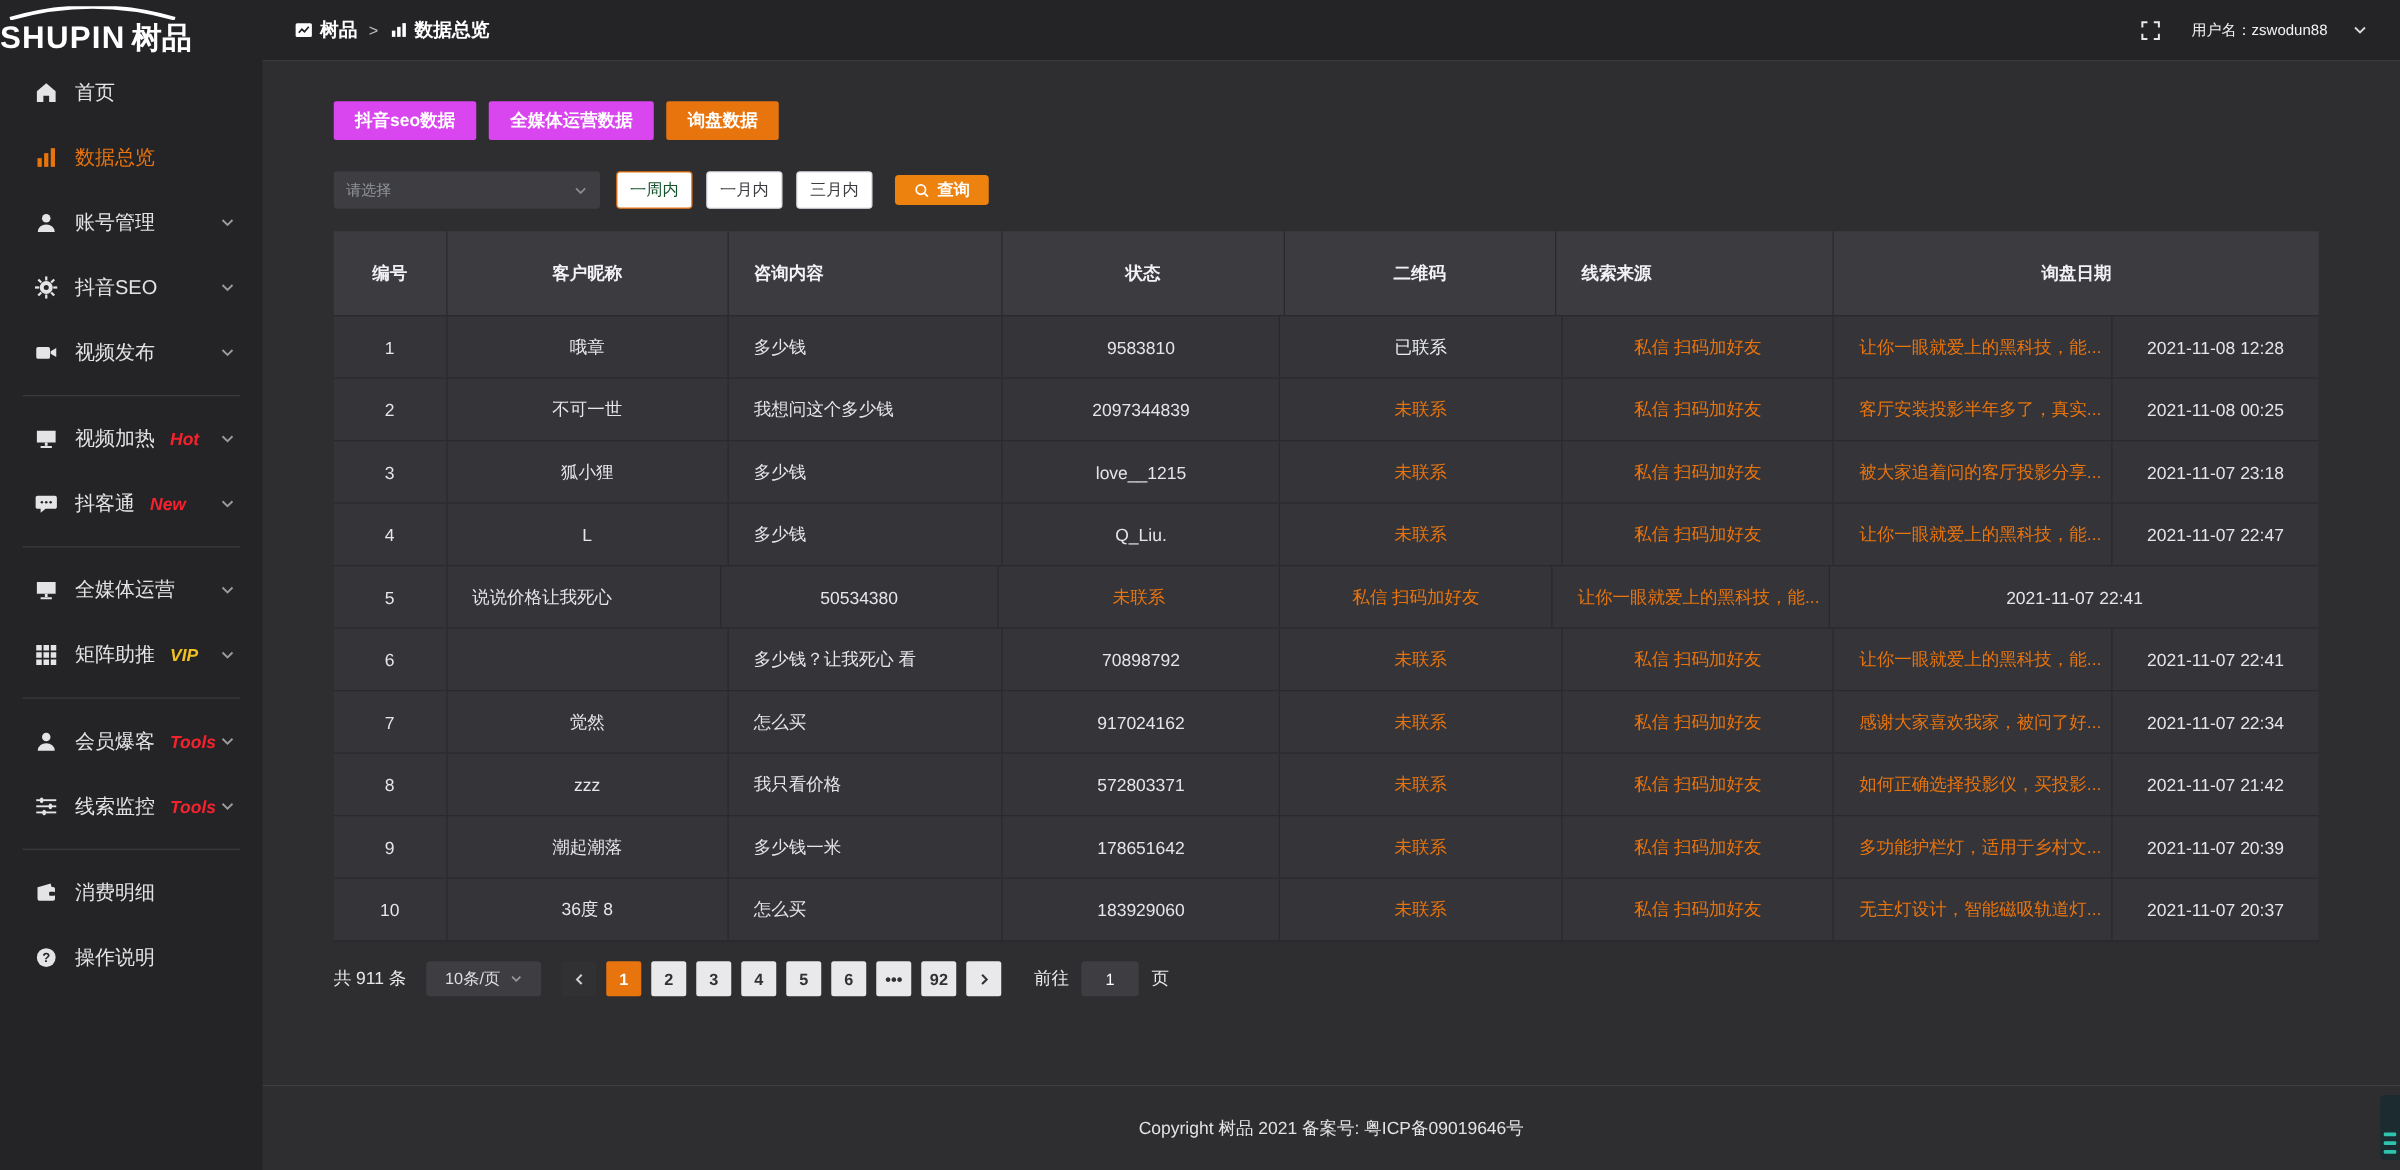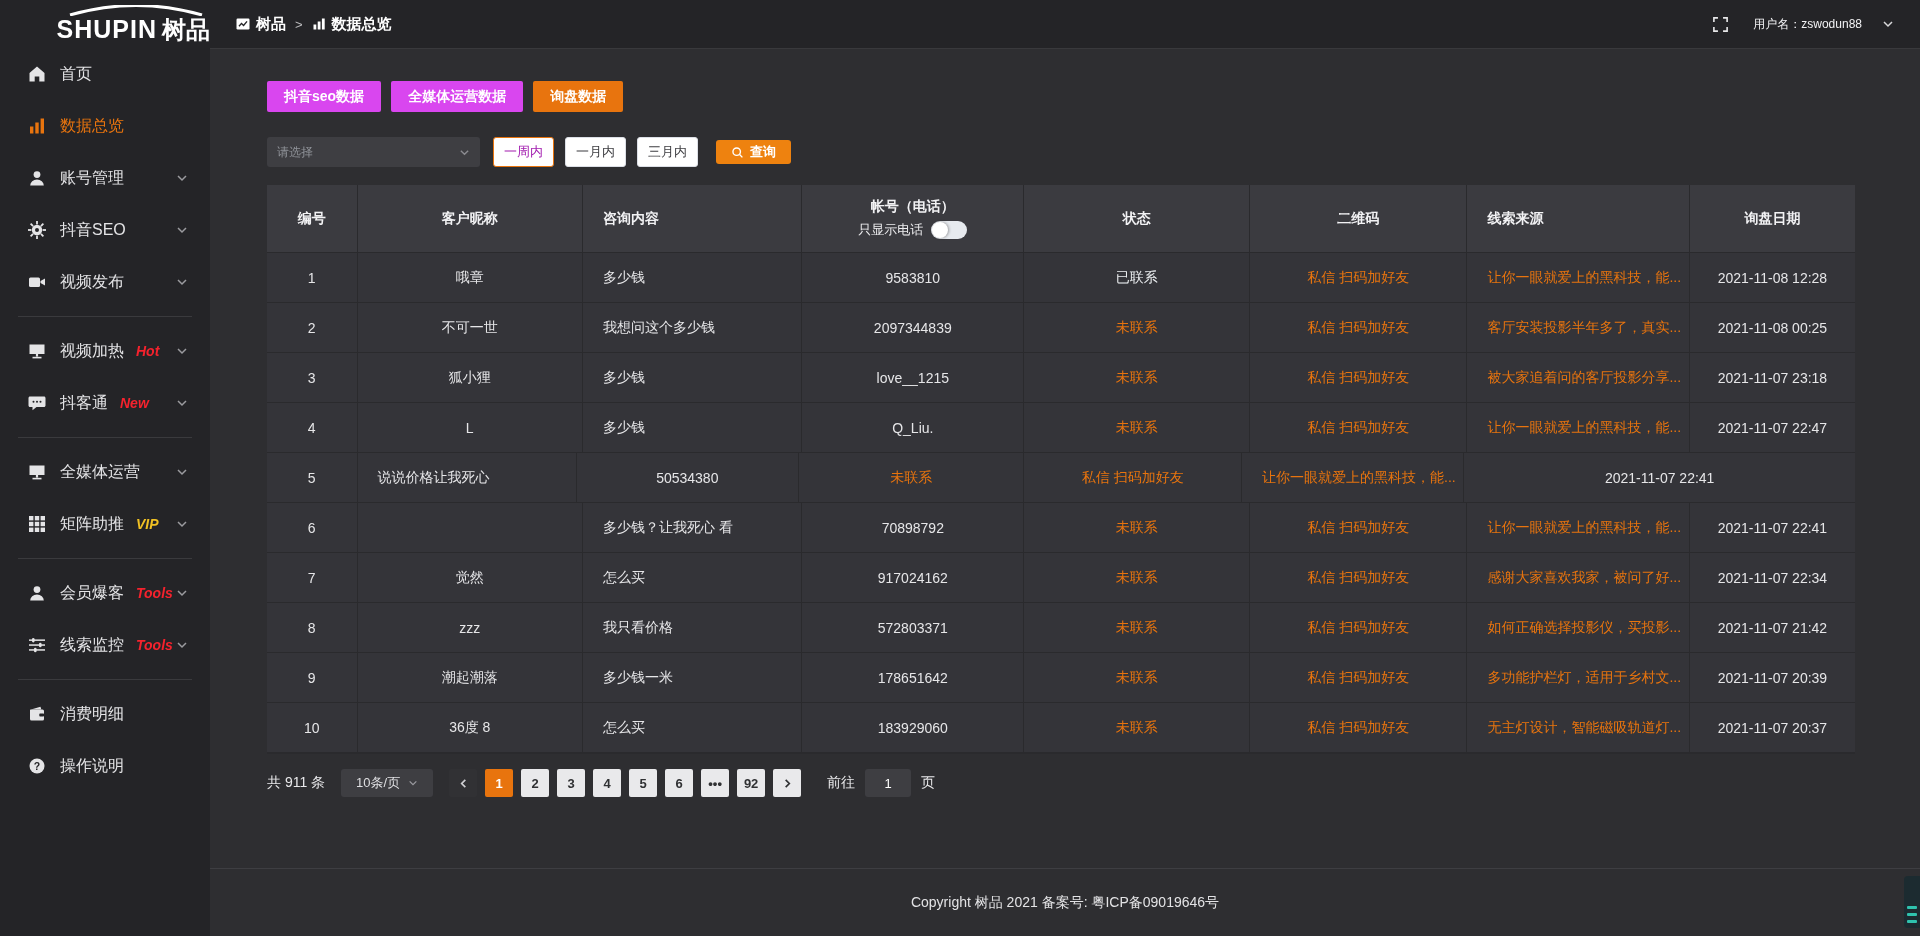"SHUPIN" .logo { align-items: flex-end -> flex-start }
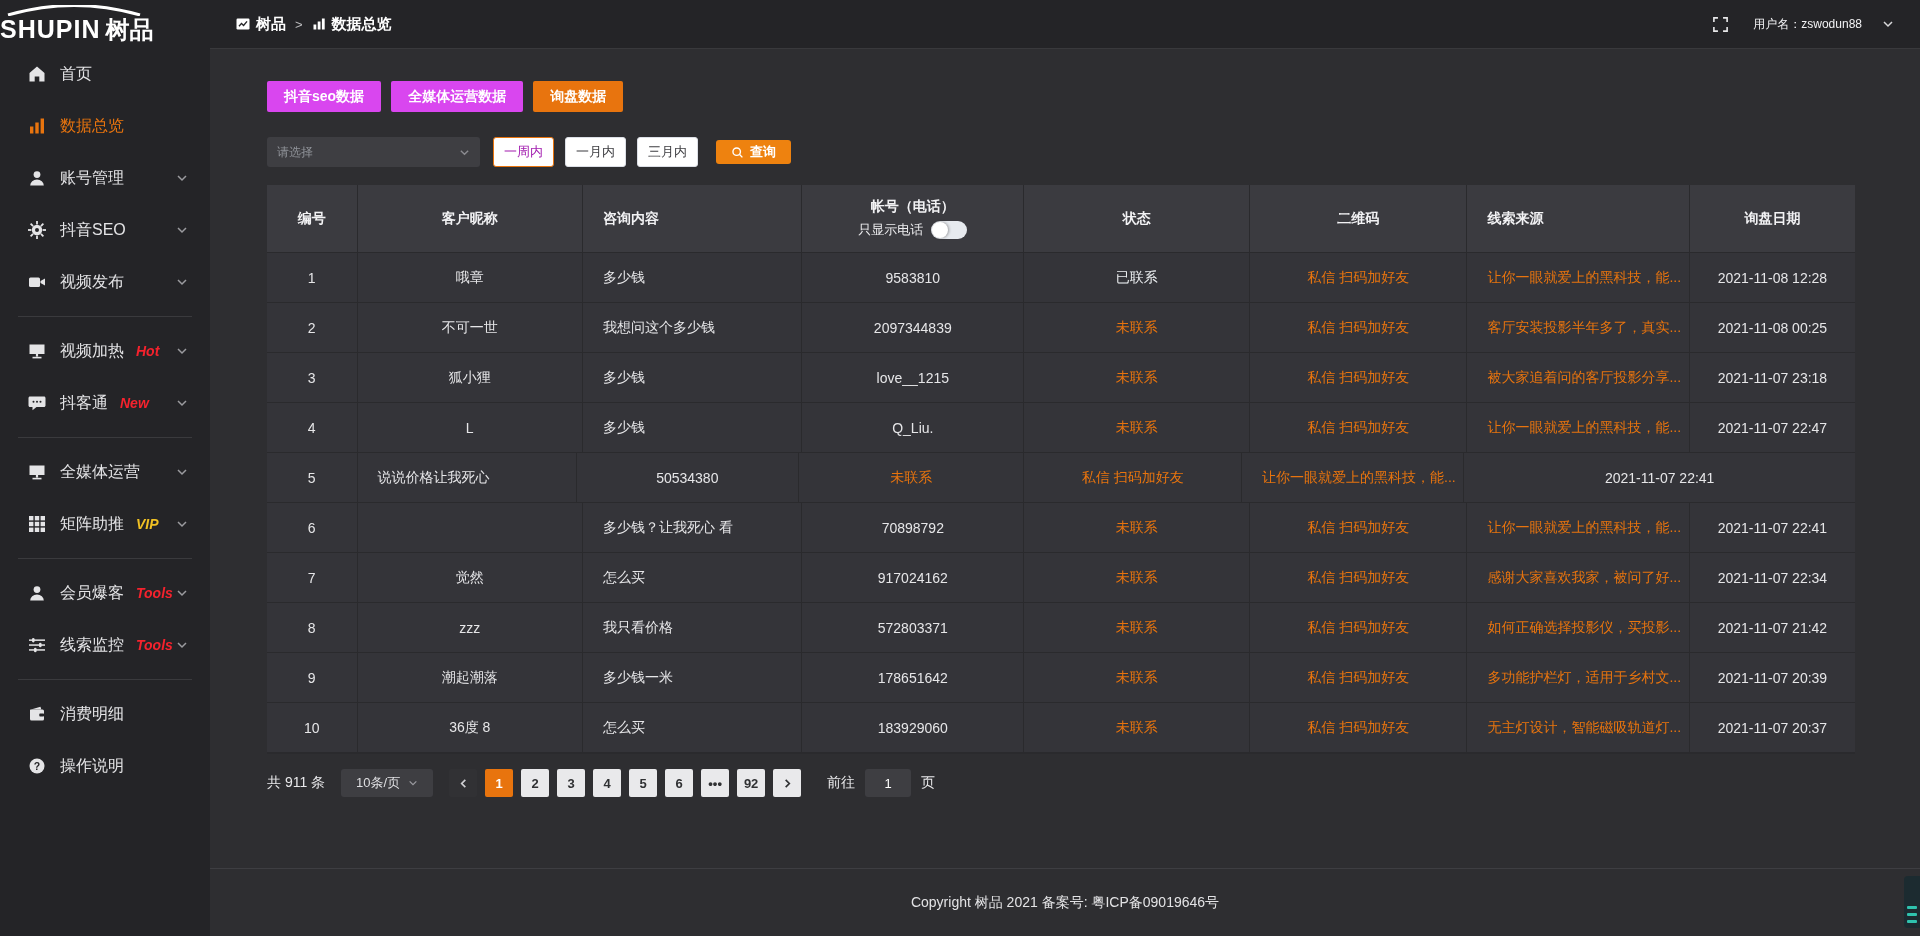"一周内" .range-btn.active { color: #a21caf -> #14532d }
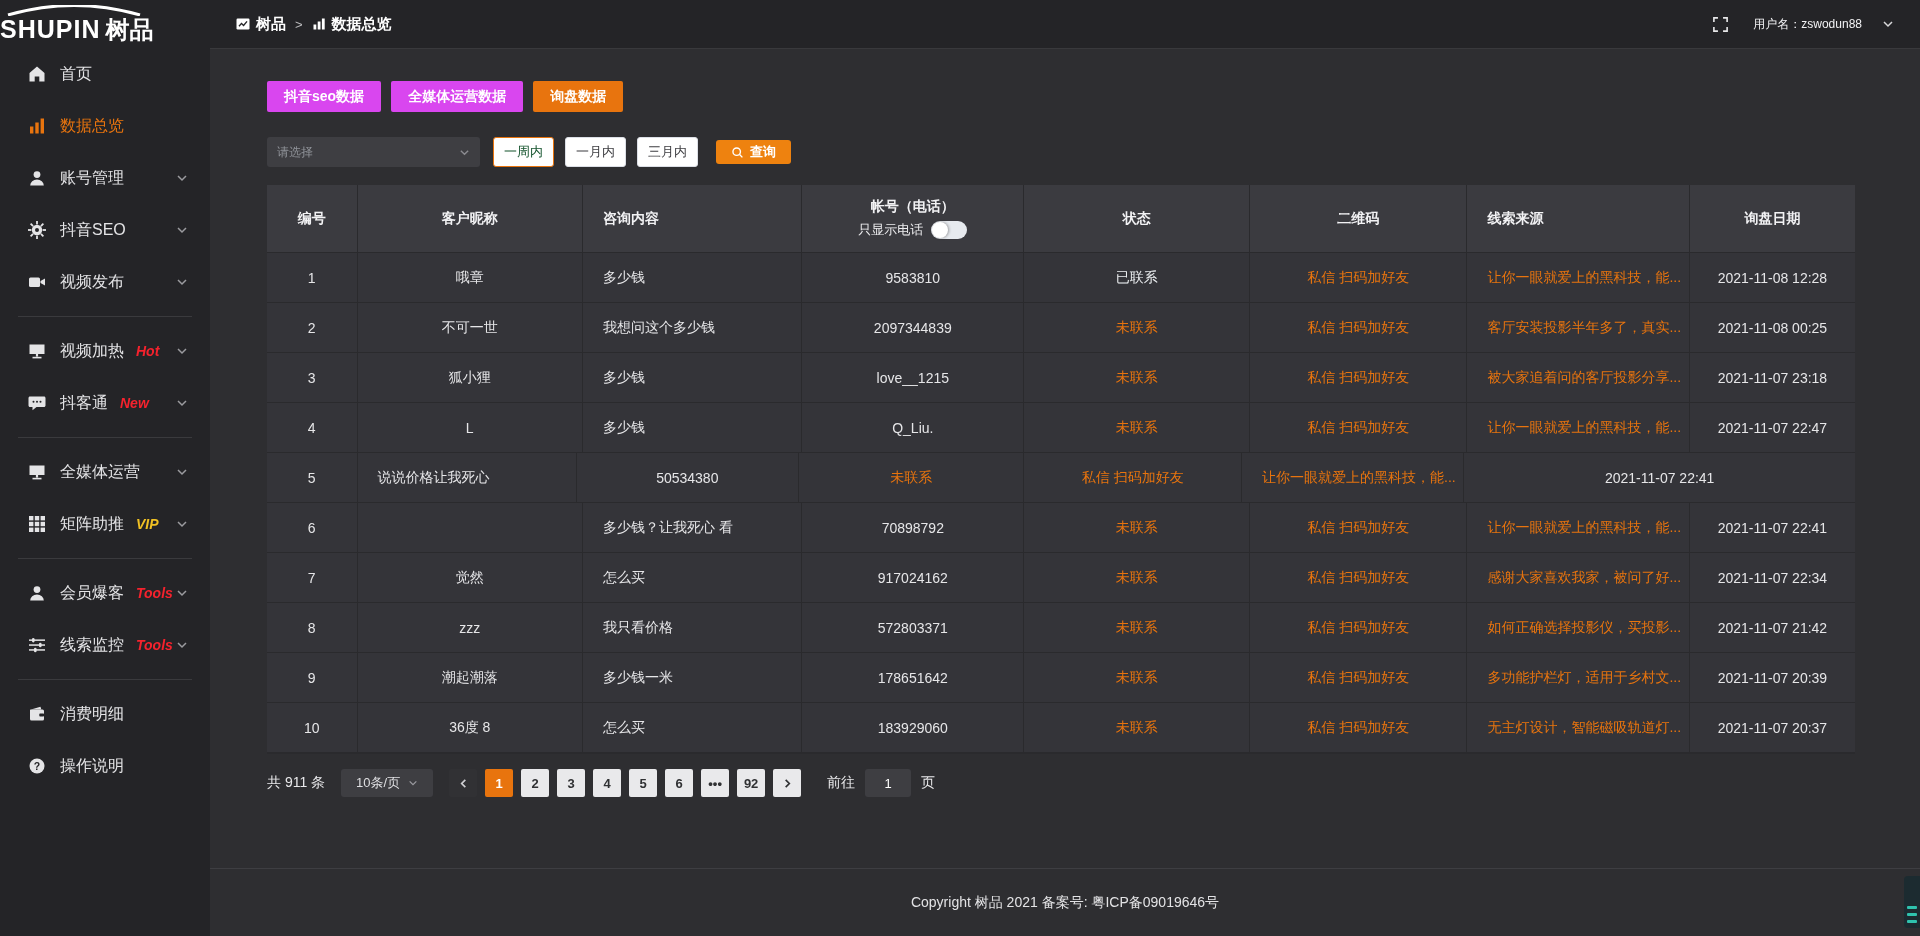"帐号（电话）" div.t-cell { html: <div> <div>帐号（电话）</div> <div> <span>只显示电话</span> <span> <span></span> </span> </div> </div> -> none }
